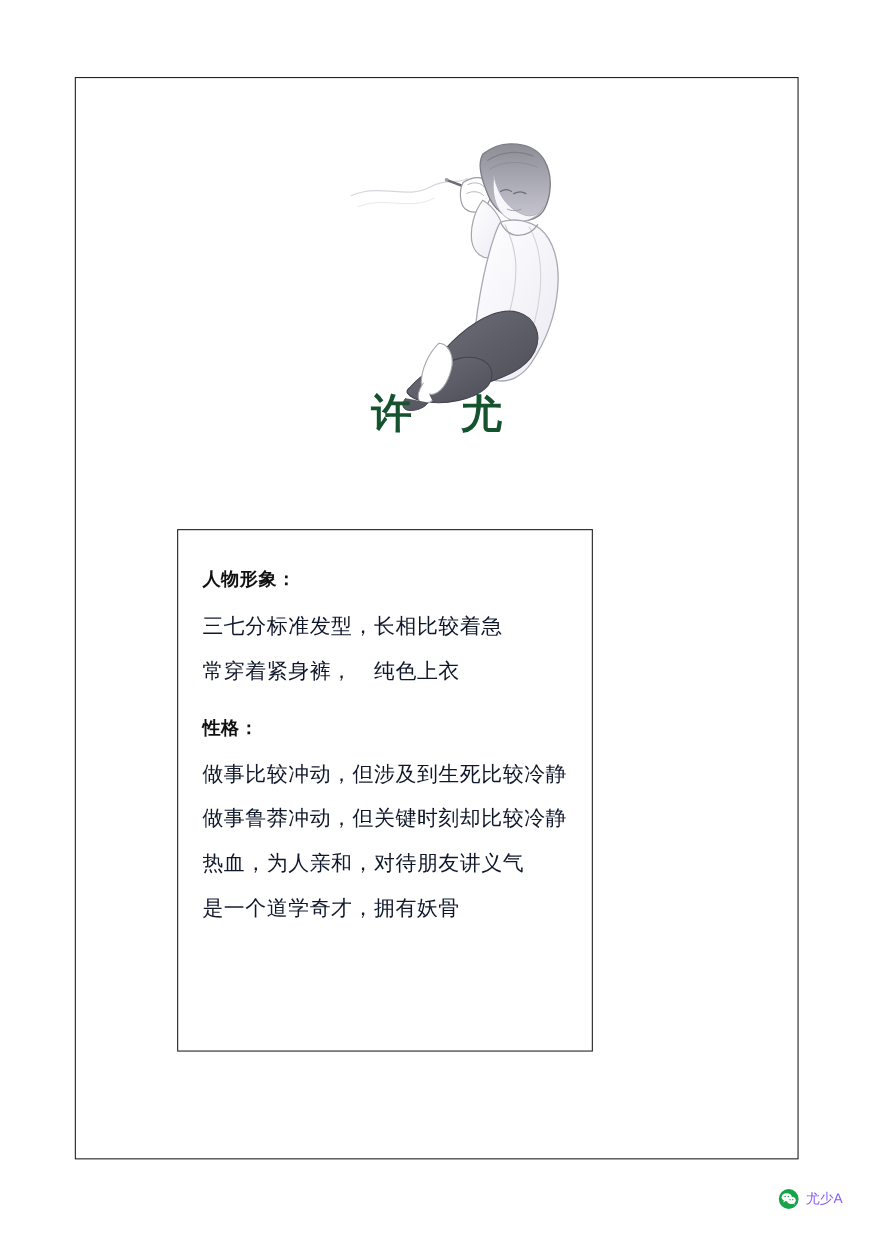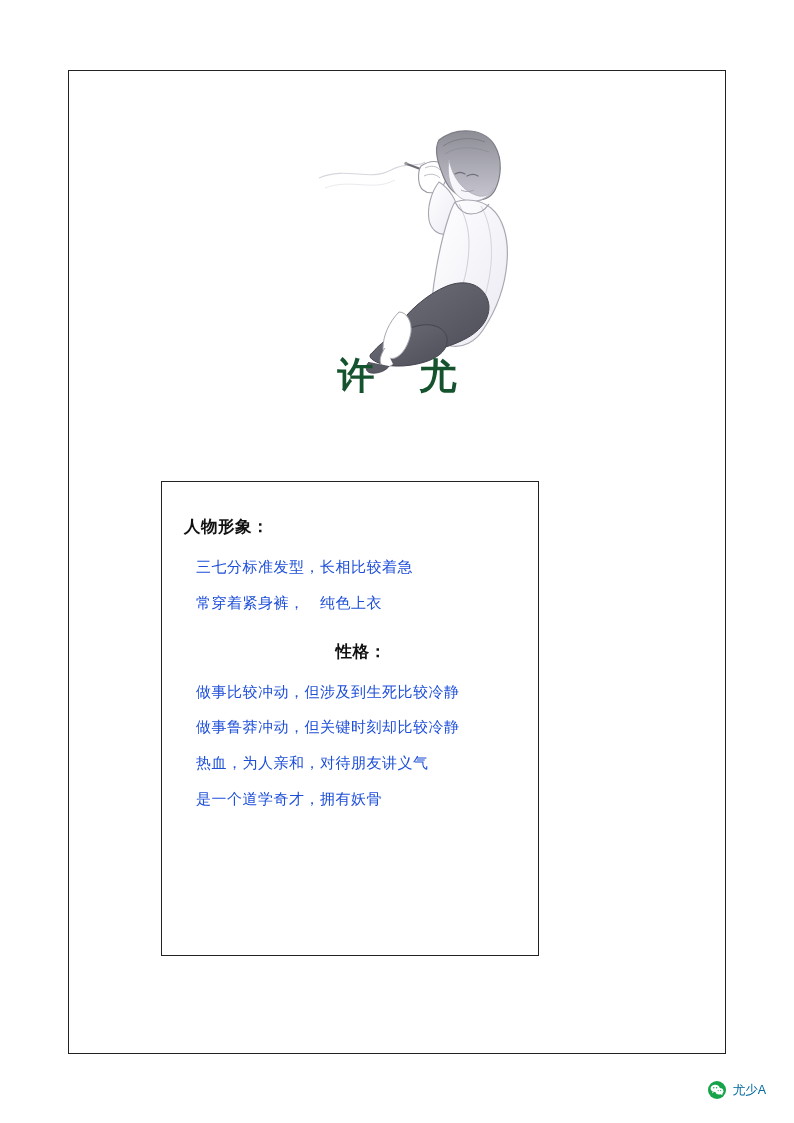"三七分标准发型，长相比较着急" .section-line { color: #1d4ed8 -> #0f172a; font-size: 15px -> 19px; margin: 0 0 17px 12px -> 0 0 17px 0 }
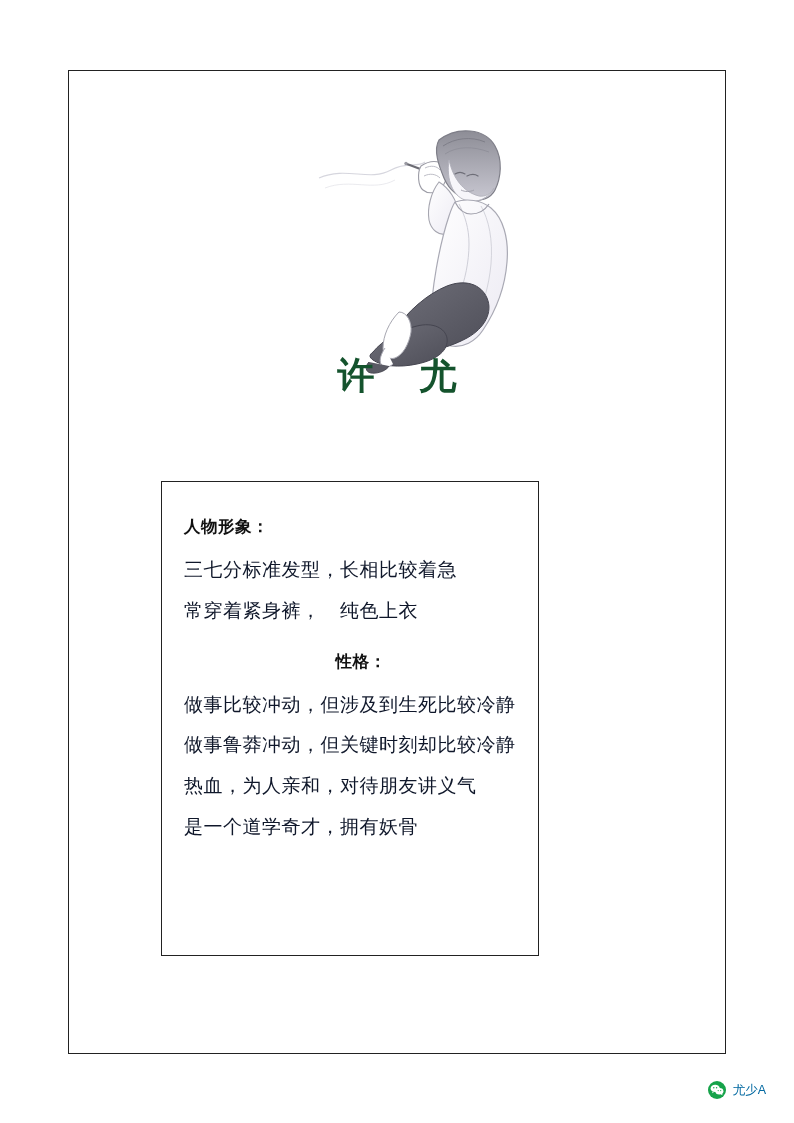"性格：" .section + .section .section-title { text-align: center -> none }
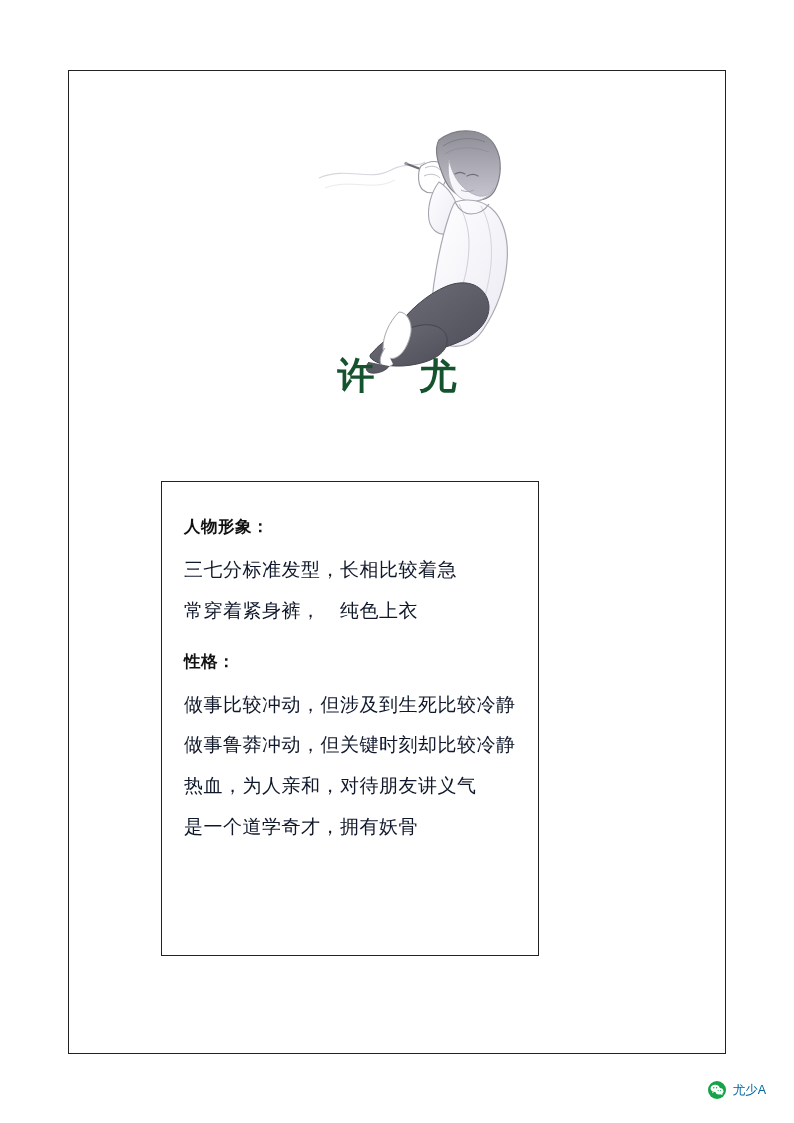"尤少A" .footer { color: #0369a1 -> #8b5cf6 }
